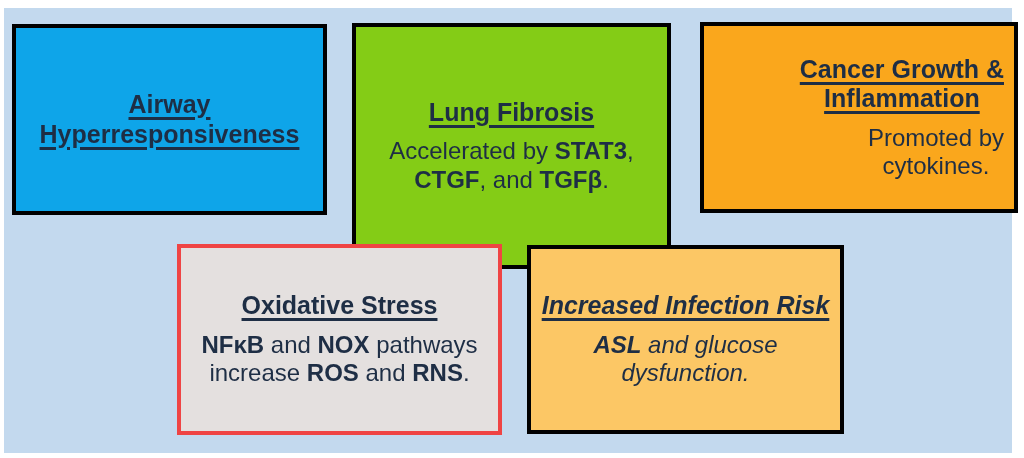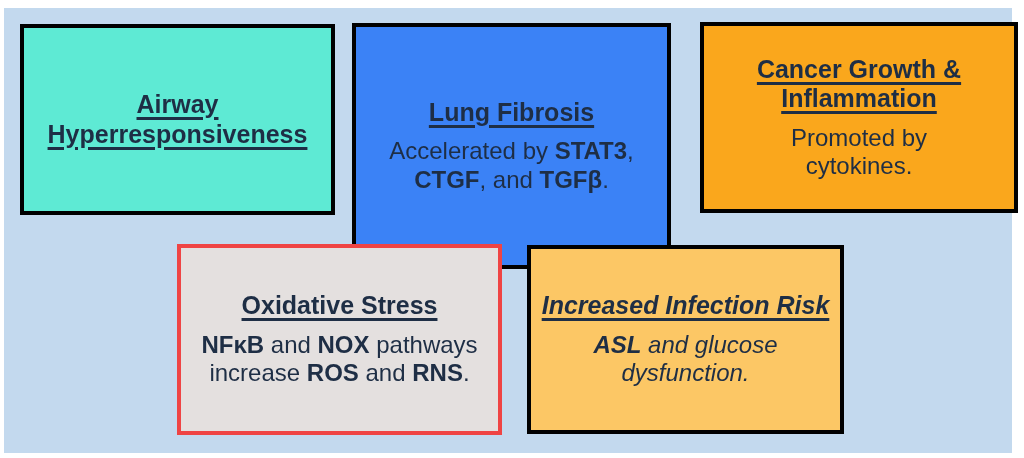"Cancer Growth &" .b3 { align-items: none -> flex-end }
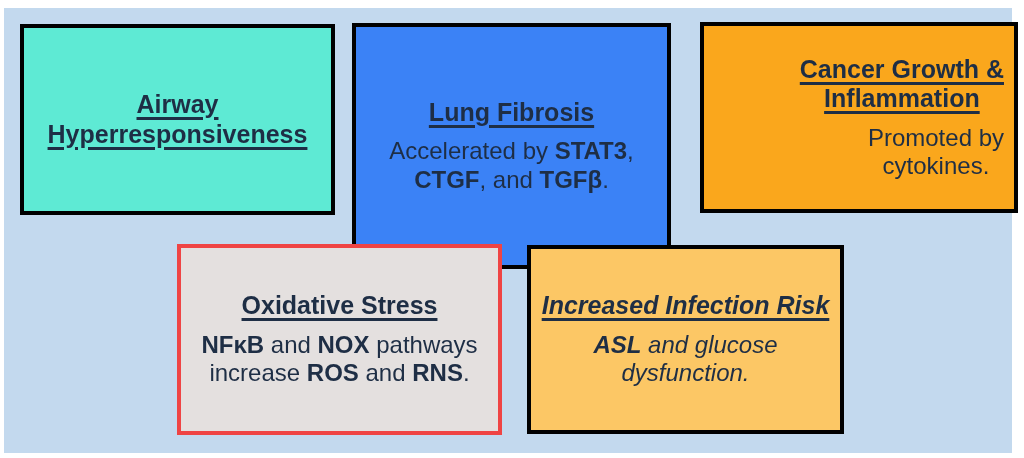"Airway" .b1 { background: #5eead4 -> #0ea5e9; left: 20px -> 12px }
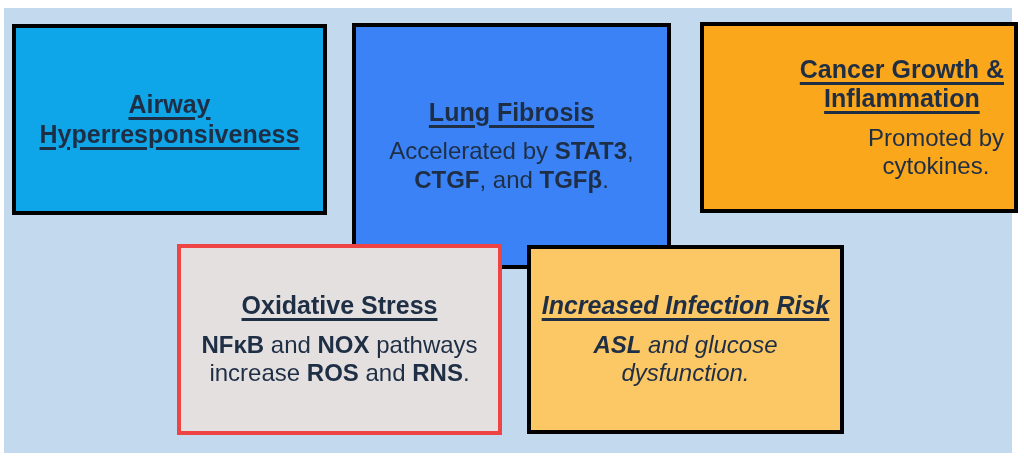"Lung Fibrosis" .b2 { background: #3b82f6 -> #84cc16 }
